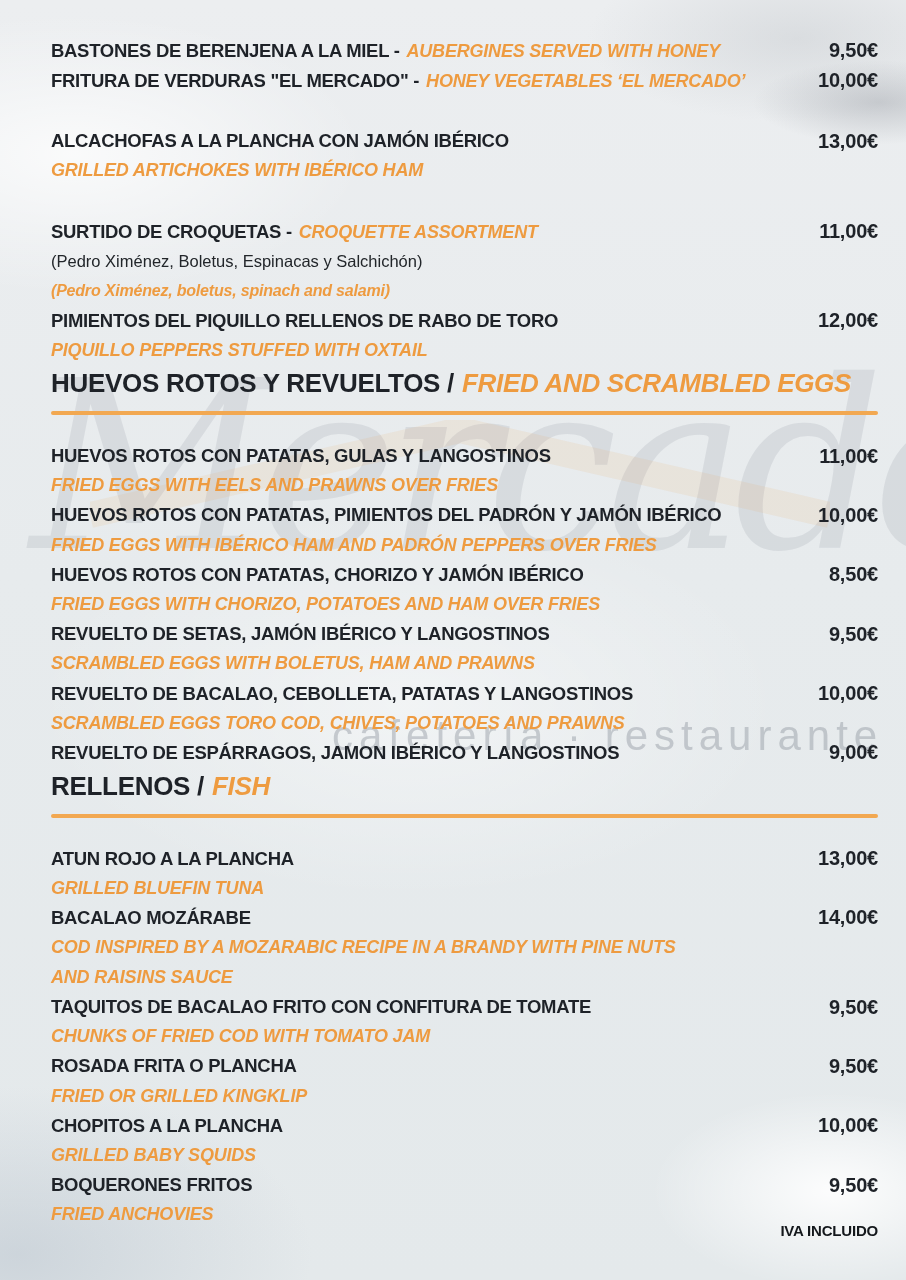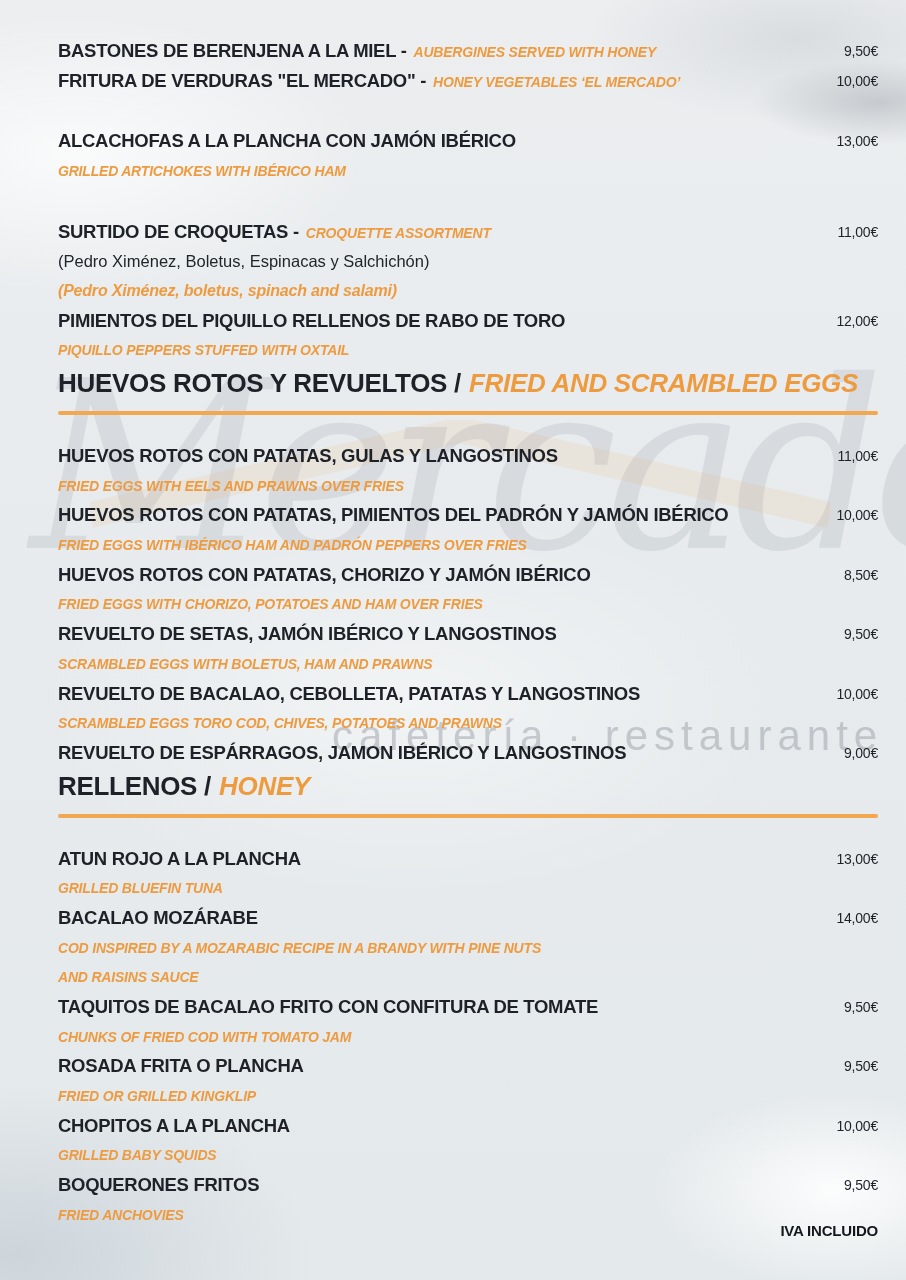"BASTONES DE BERENJENA A LA" .content { left: 58px -> 51px }
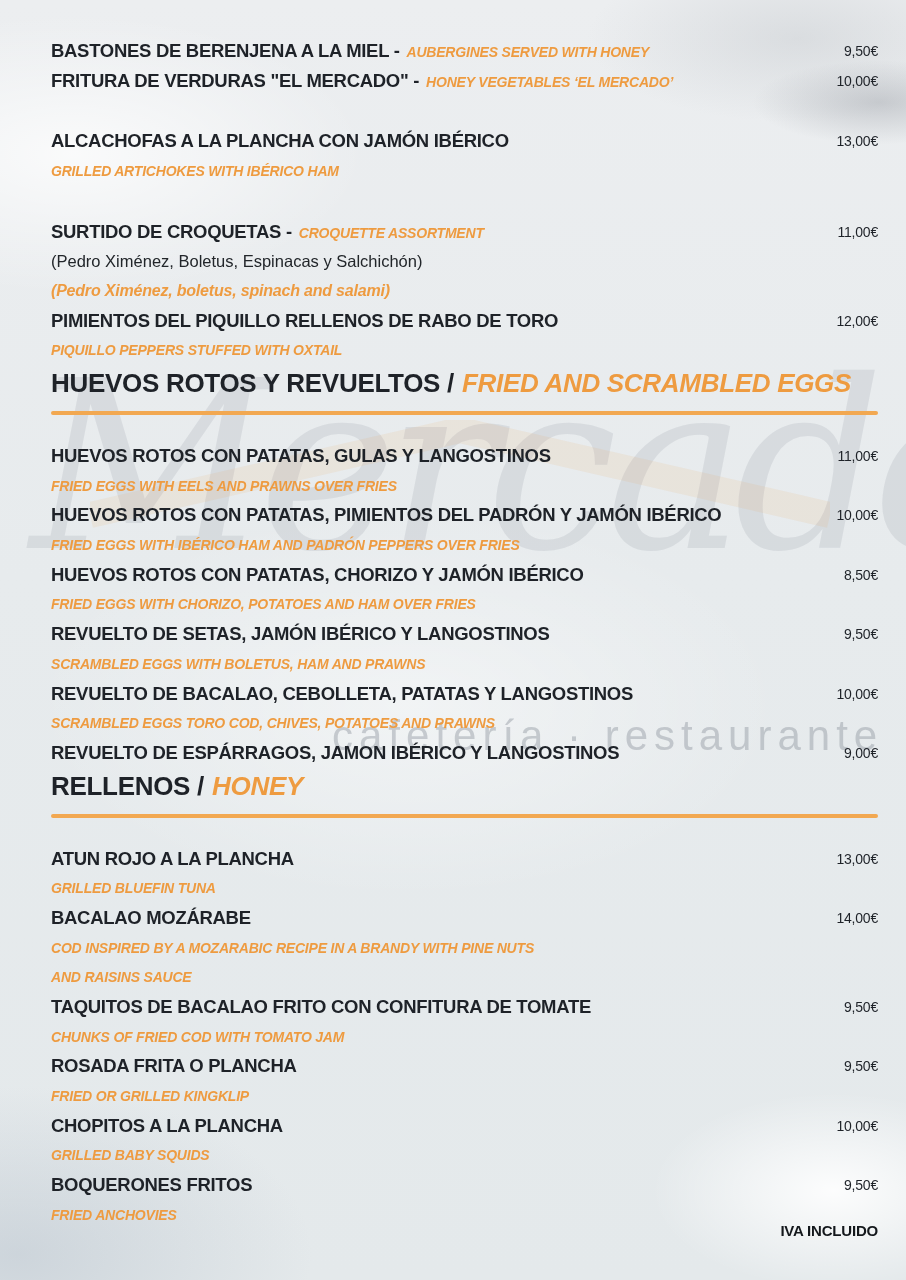"AUBERGINES SERVED WITH HONEY" .en-inline, .en { font-size: 14px -> 18px }
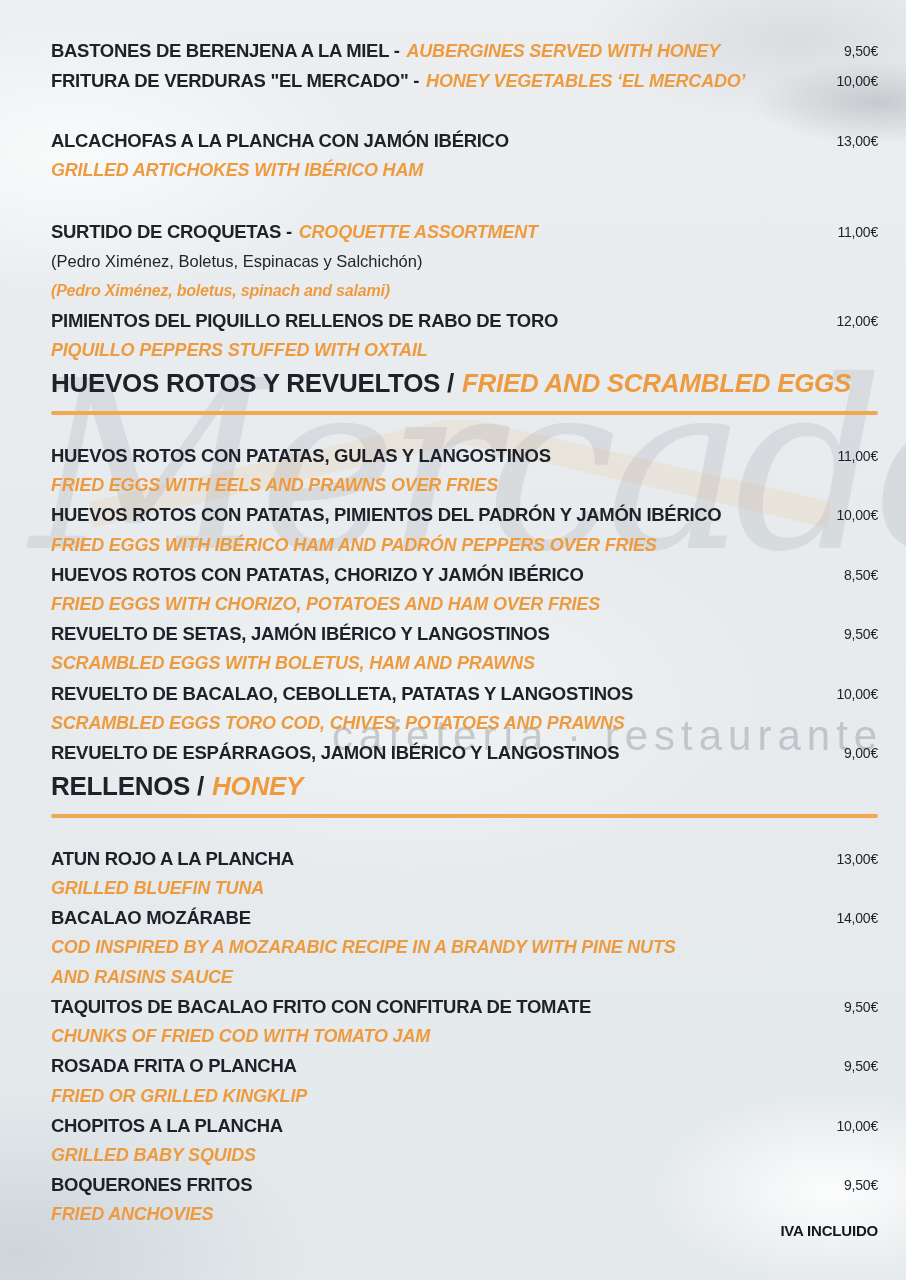"9,50€" .price { font-size: 14px -> 20px; font-weight: normal -> bold }
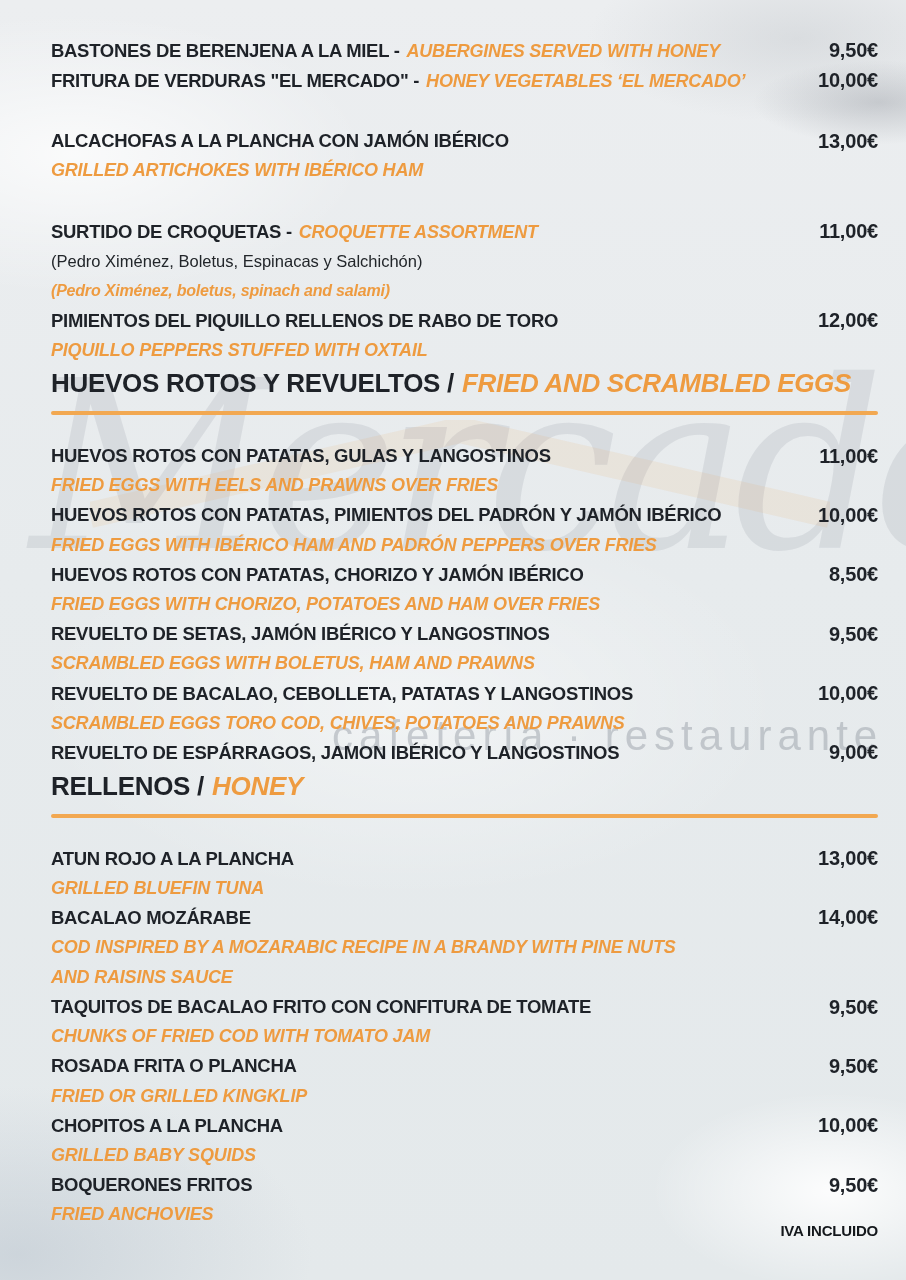"HONEY" span.t-en { text: HONEY -> FISH }
